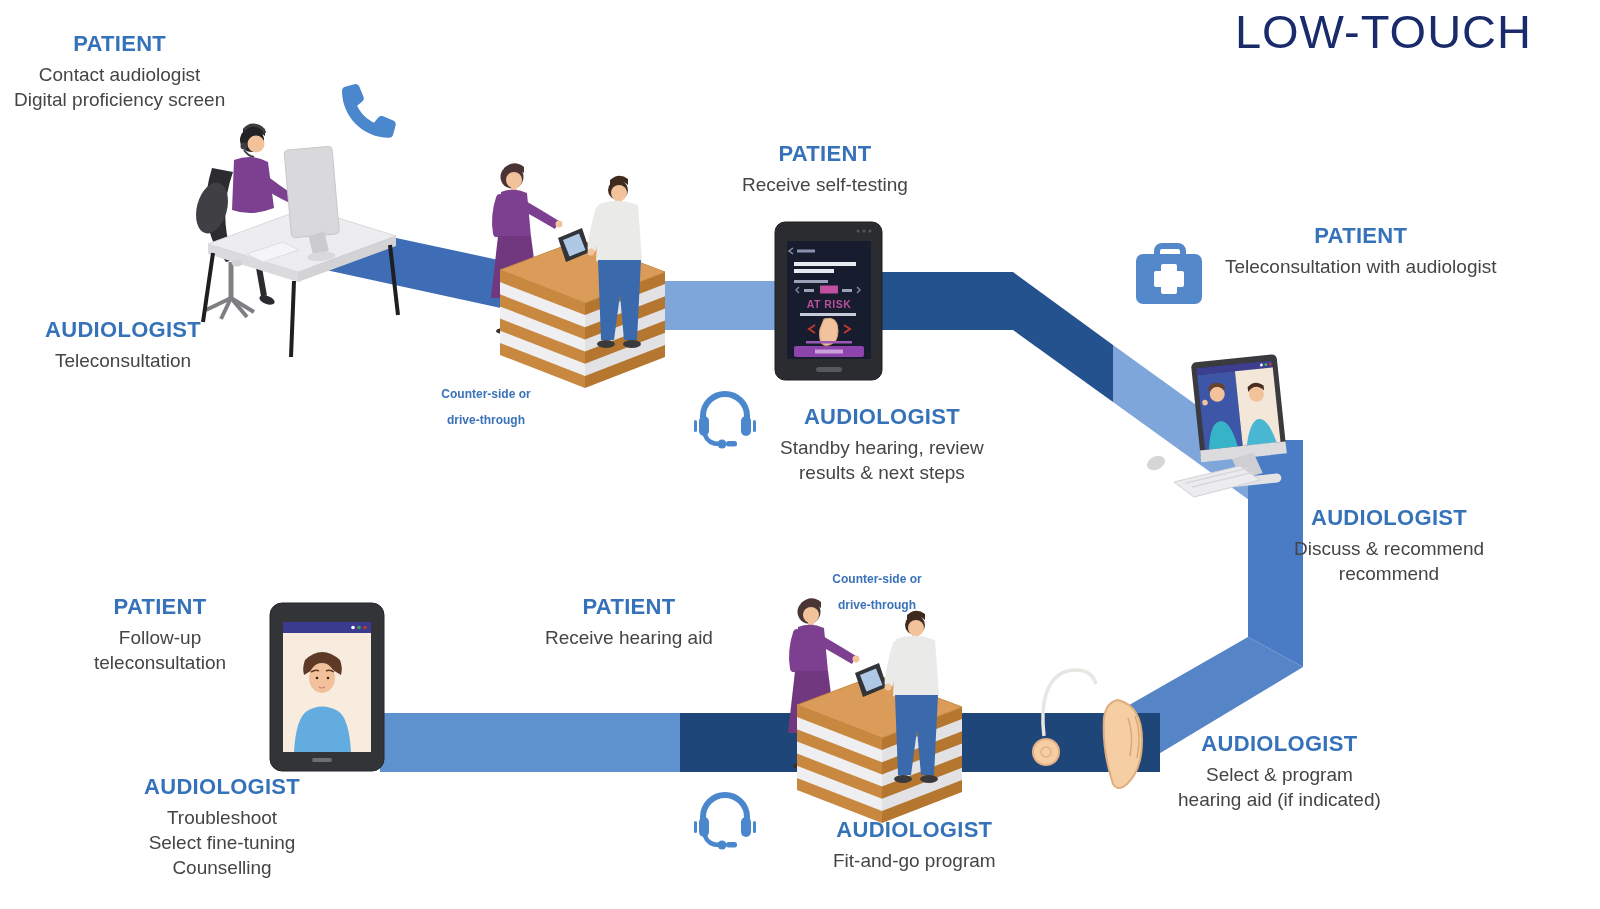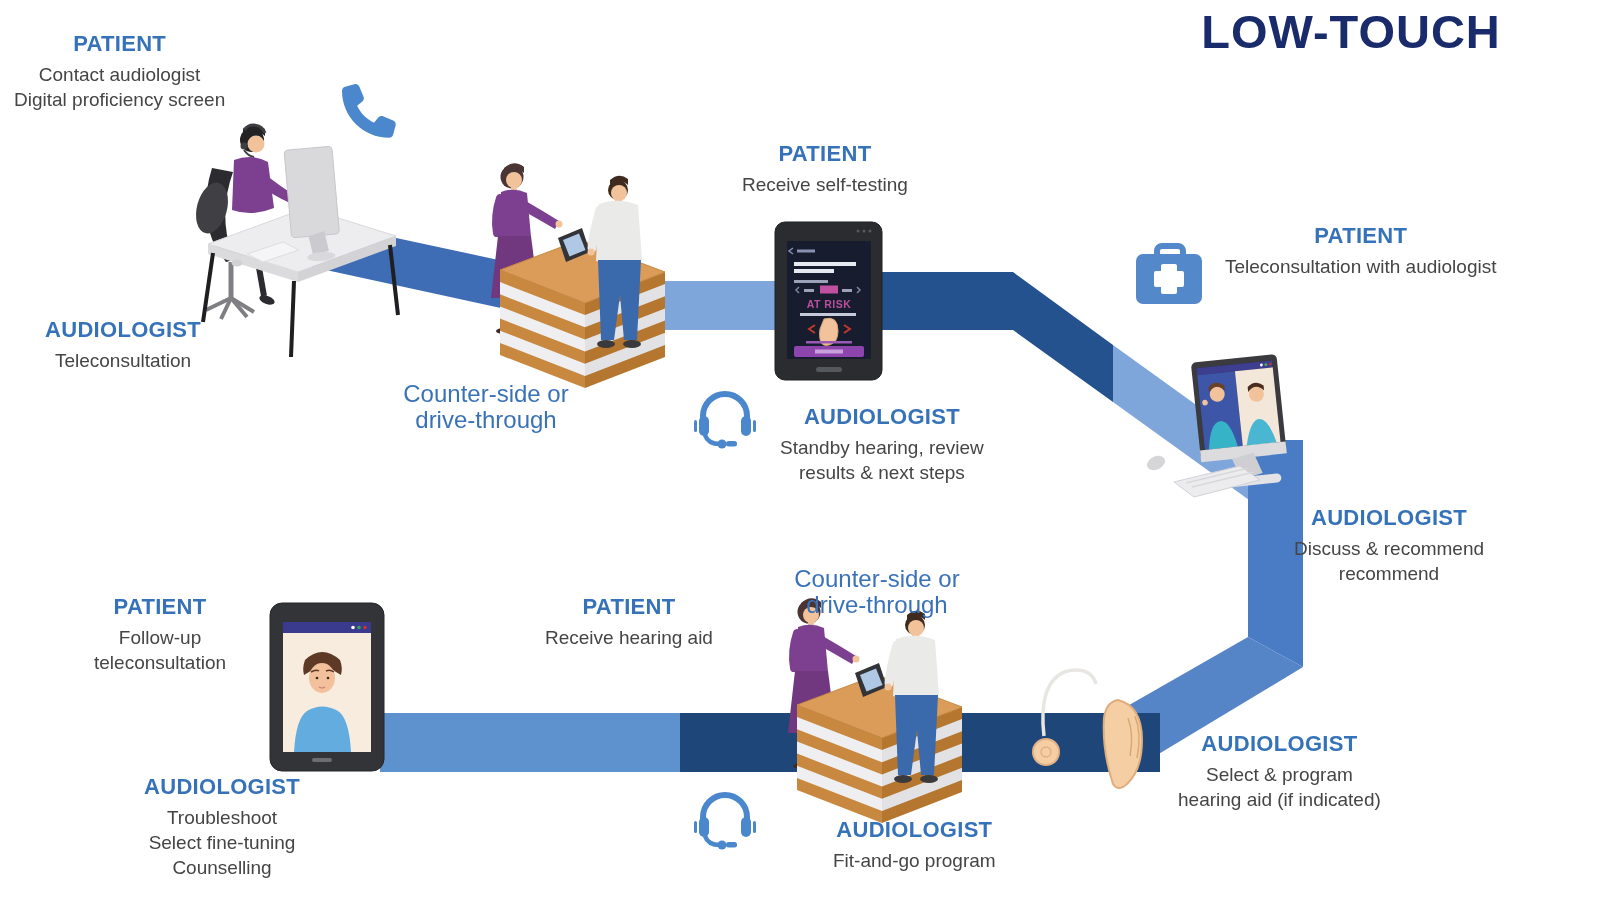"LOW-TOUCH" .title { font-weight: 700 -> 400; text-align: center -> right }
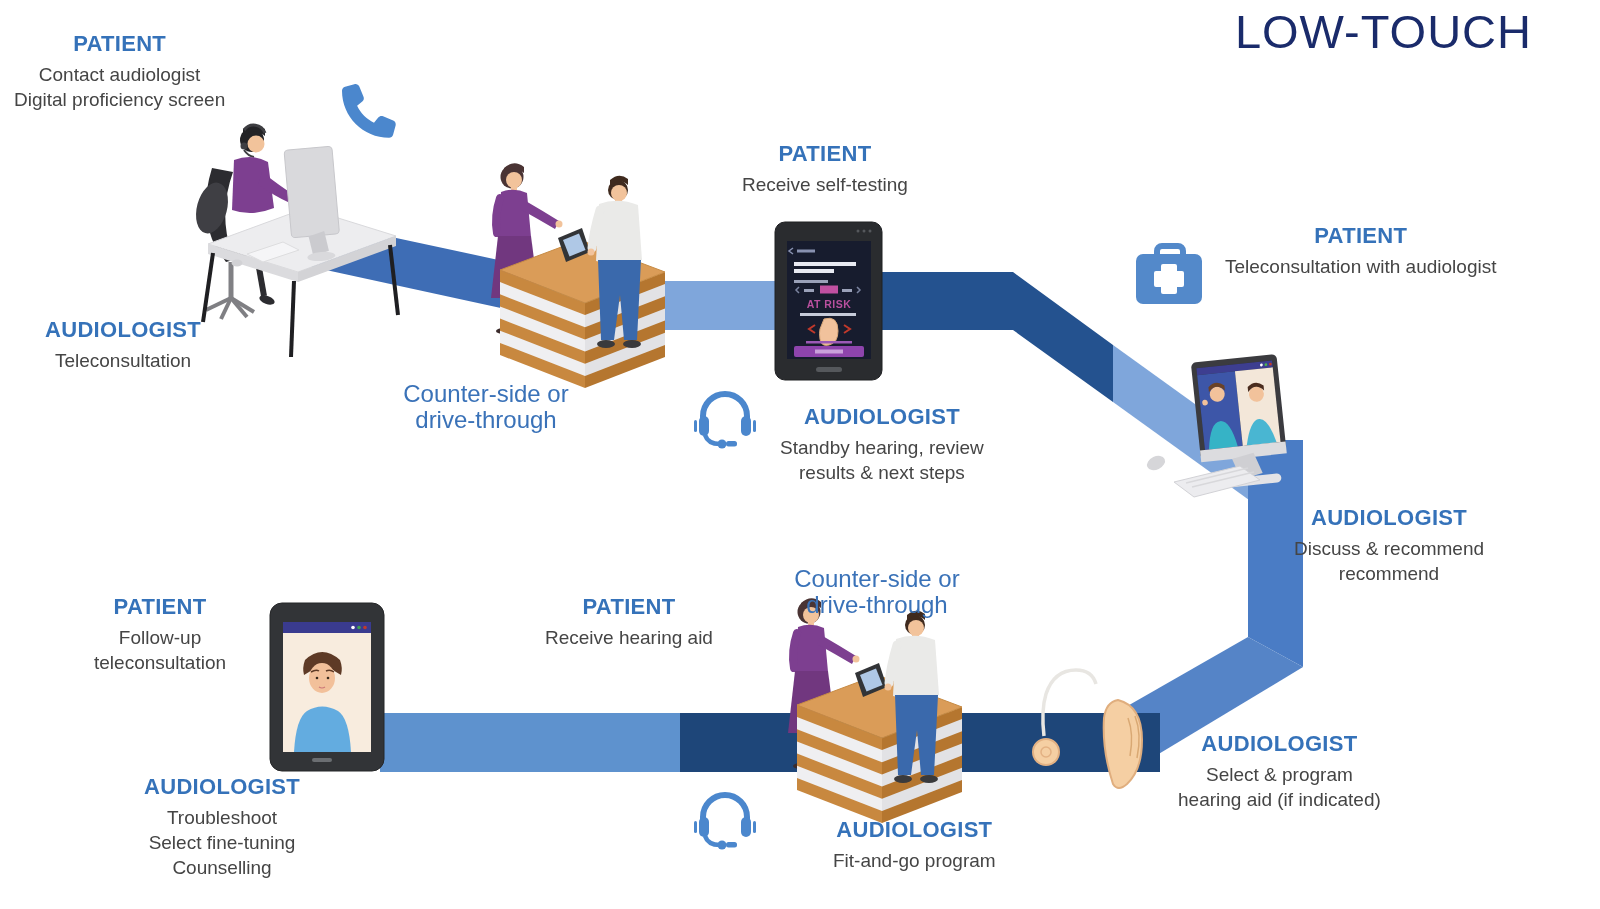"Counter-side or" .counter-label { font-size: 24px -> 12px; font-weight: normal -> bold }
